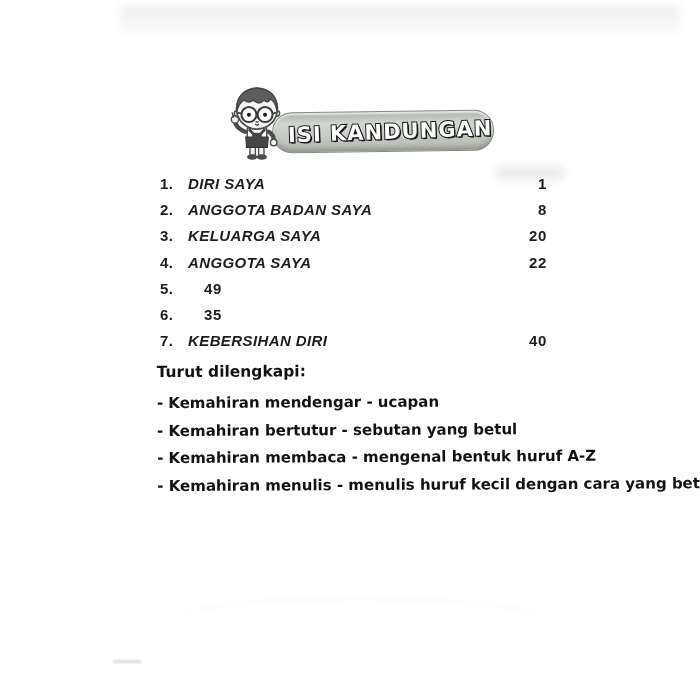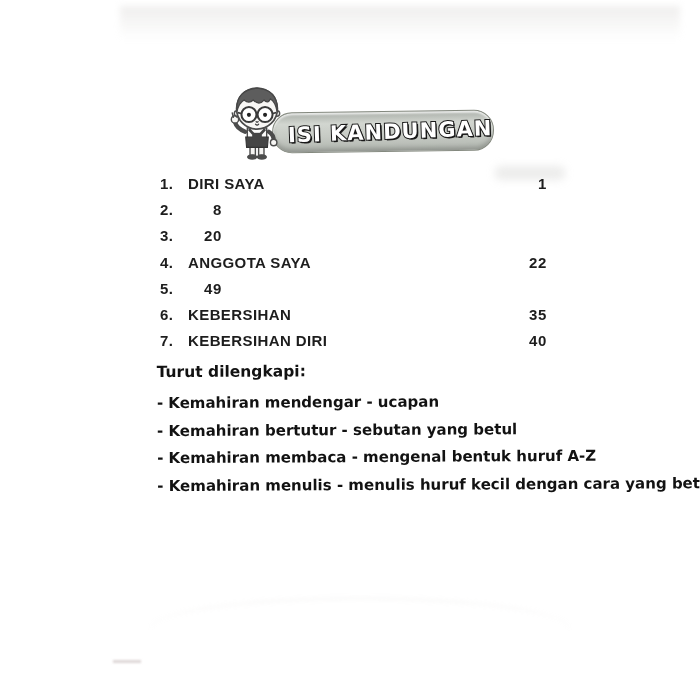"DIRI SAYA" .toc-title { font-style: none -> italic }
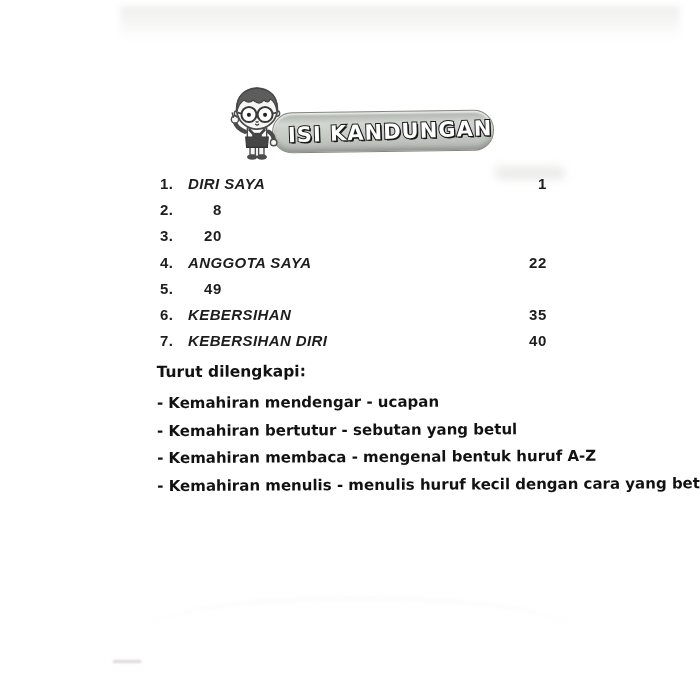"ANGGOTA BADAN SAYA" span.toc-title { html: none -> <span>ANGGOTA BADAN SAYA</span> }
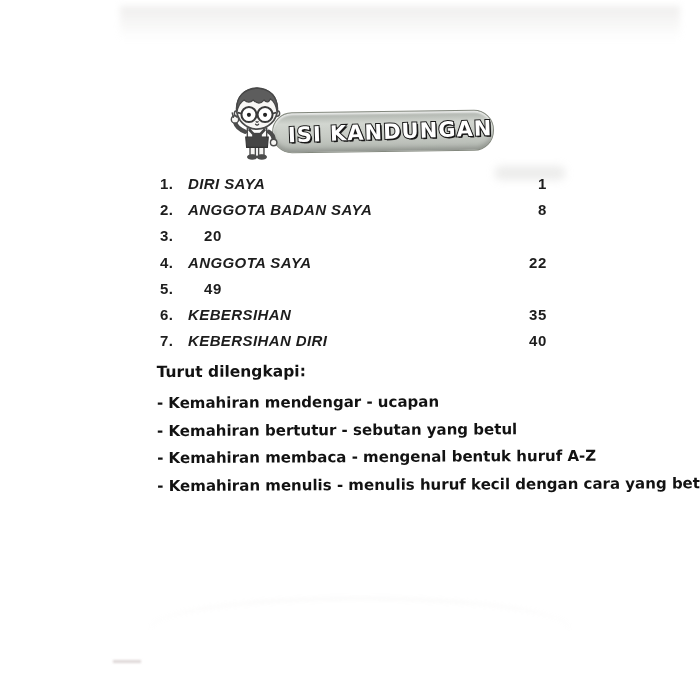"KELUARGA SAYA" span.toc-title { html: none -> <span>KELUARGA SAYA</span> }
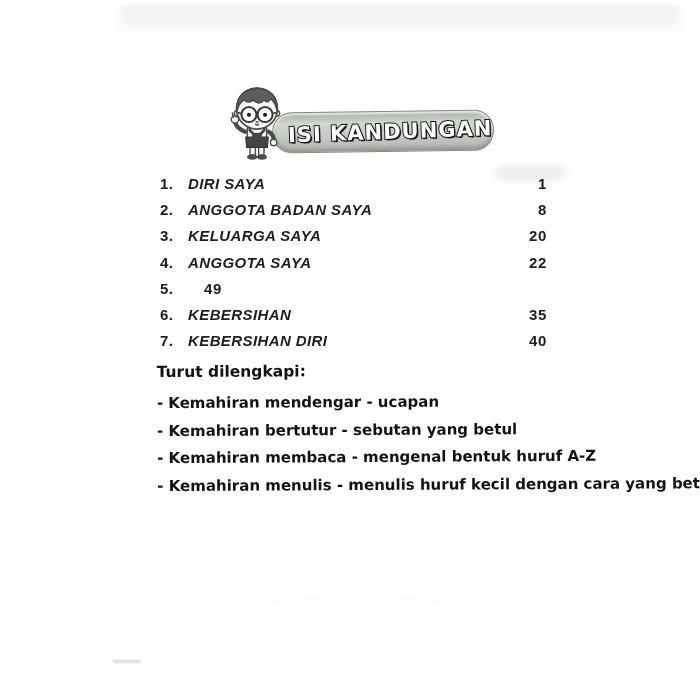"KEBERSIHAN" span.toc-title { html: <span>KEBERSIHAN</span> -> none }
